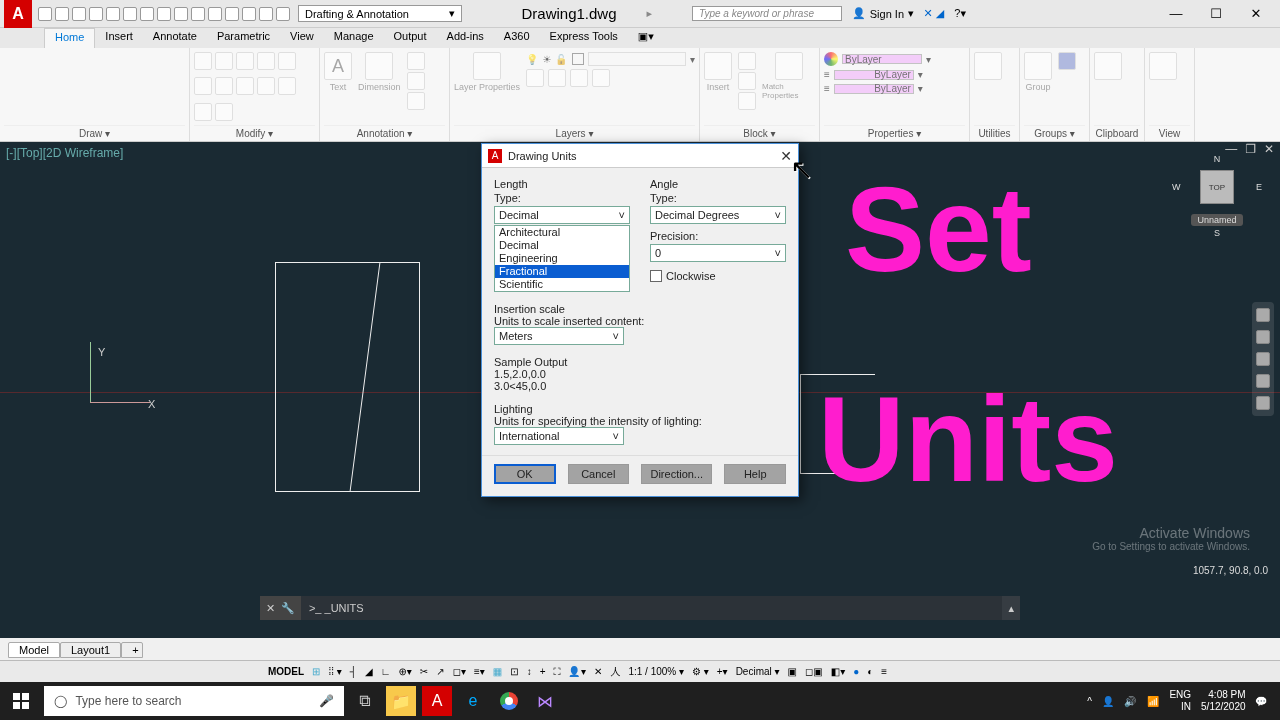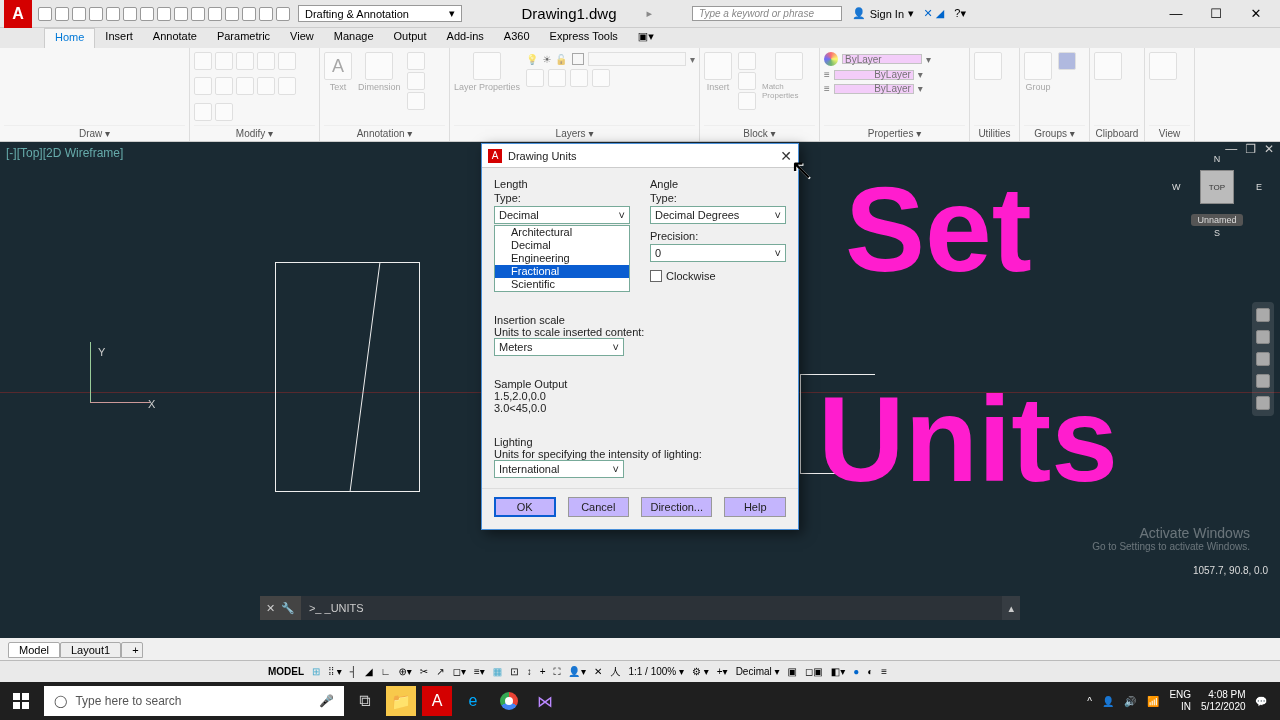"Length" .dlg-body { gap: 22px -> 11px }
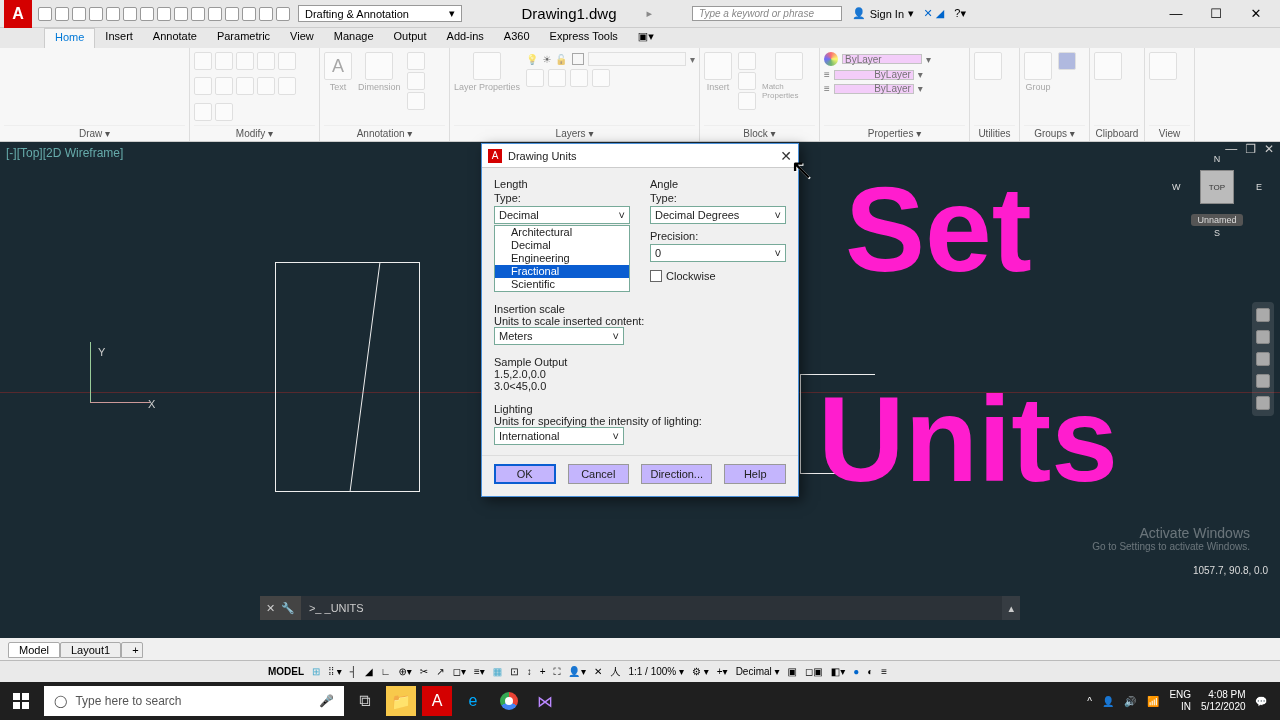"Architectural" .dlg-opt { padding: 0 16px -> 0 4px }
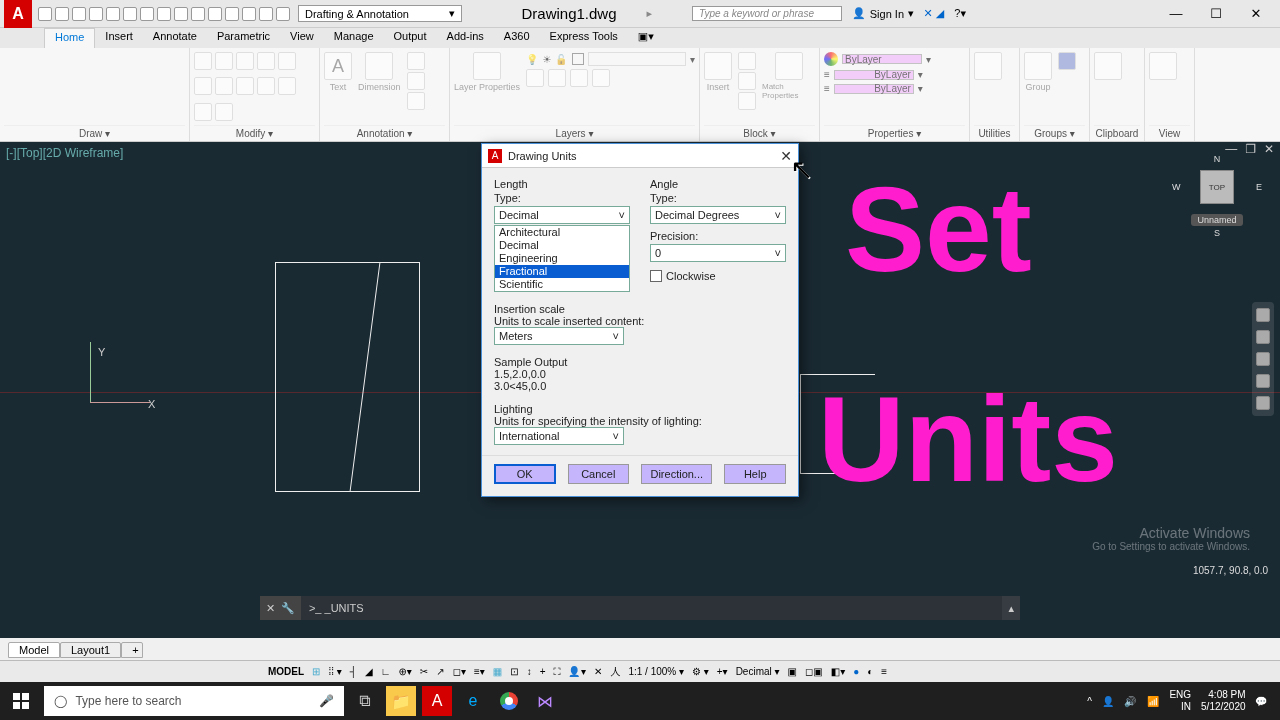"OK" .dlg-btn { background: #c4b5fd -> #a3a3a3 }
